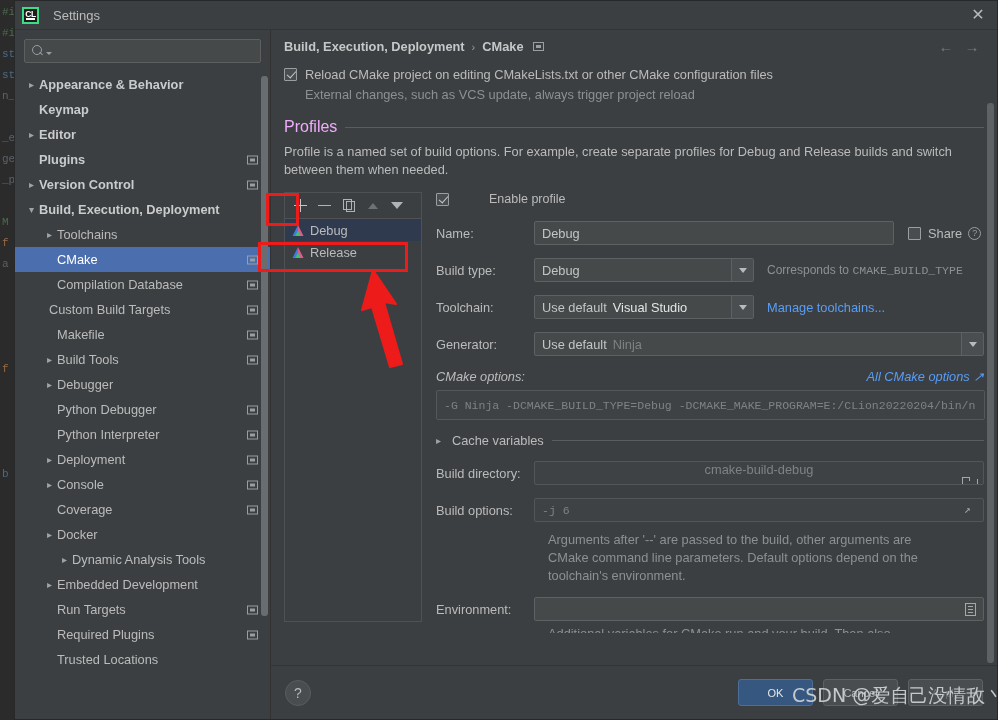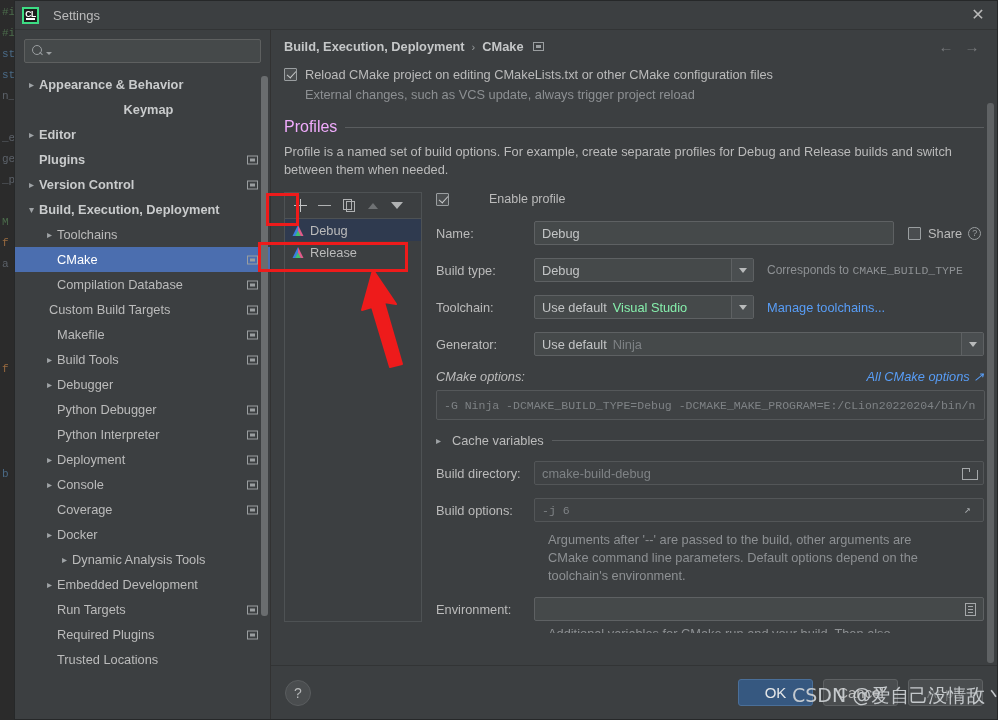"Keymap" div.tree-row { justify-content: center -> none }
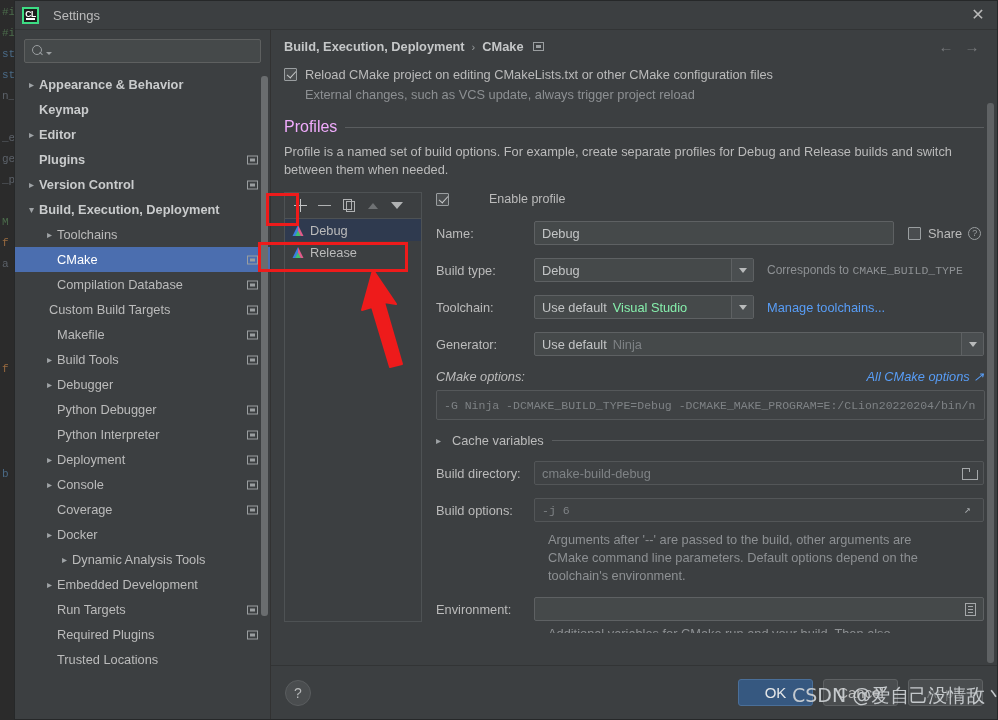"Visual Studio" span { color: #86efac -> #e5e5e5 }
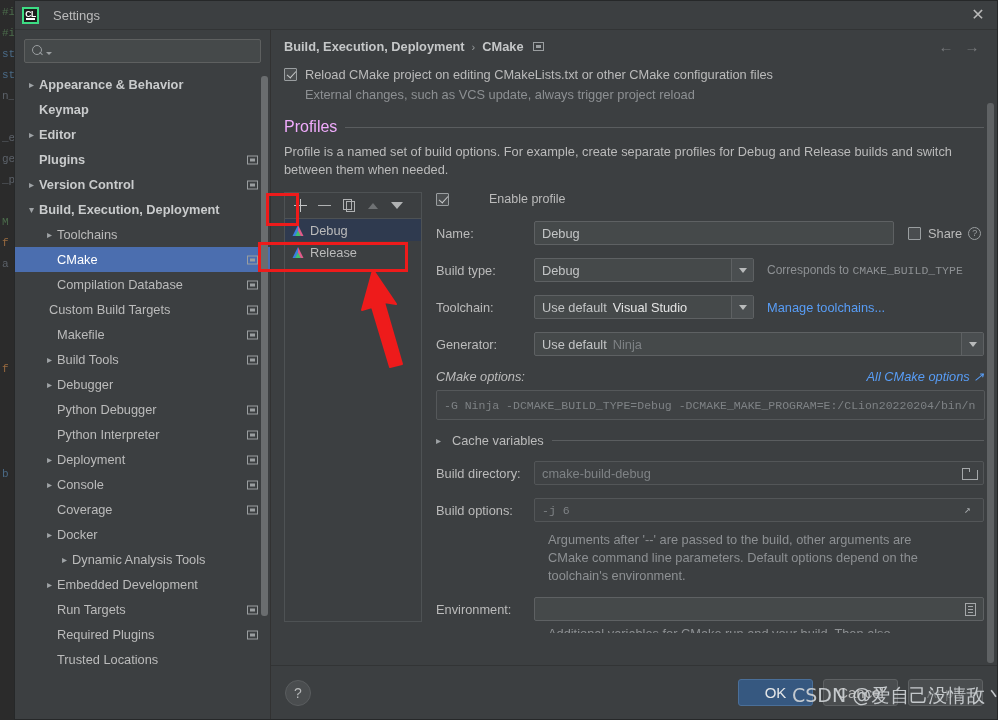"cmake-build-debug" div.fld { flex-direction: none -> column }
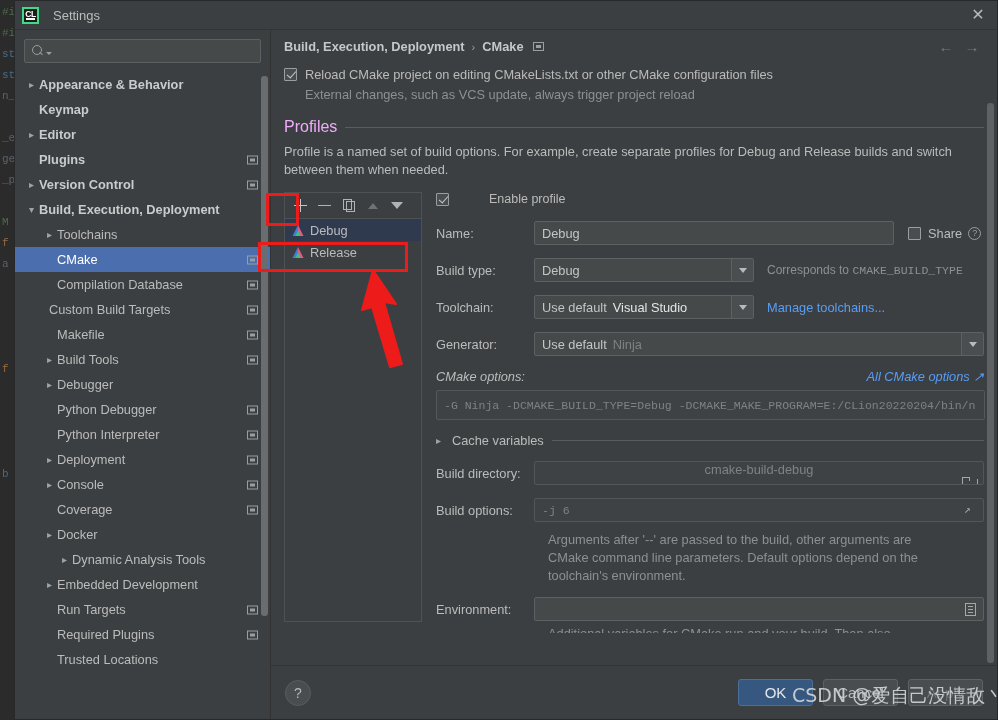"OK" .btn { font-size: 15px -> 11px }
